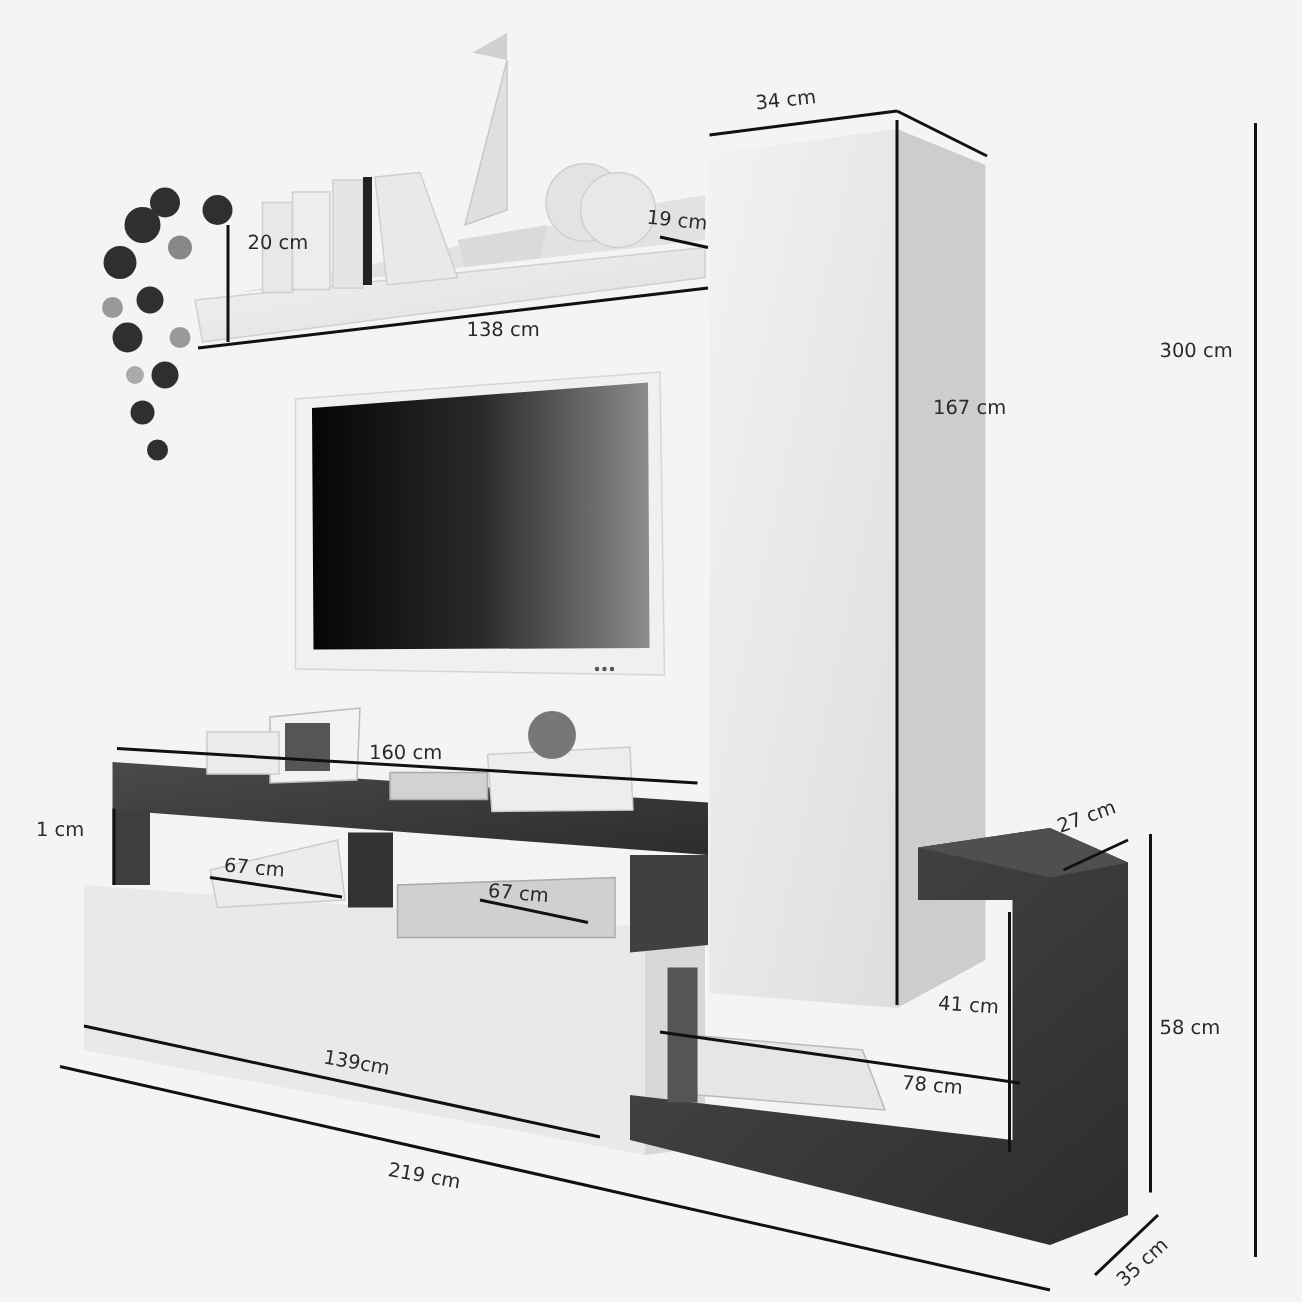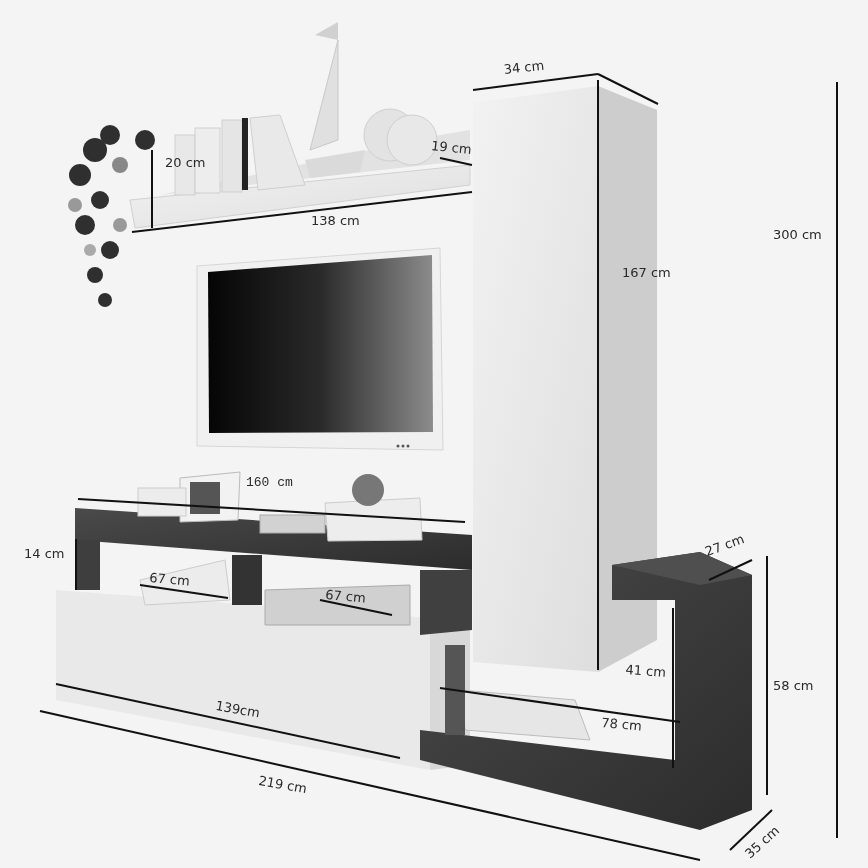"160 cm" div.lbl { font-family: Liberation Mono, monospace -> none; top: 475px -> 495px }
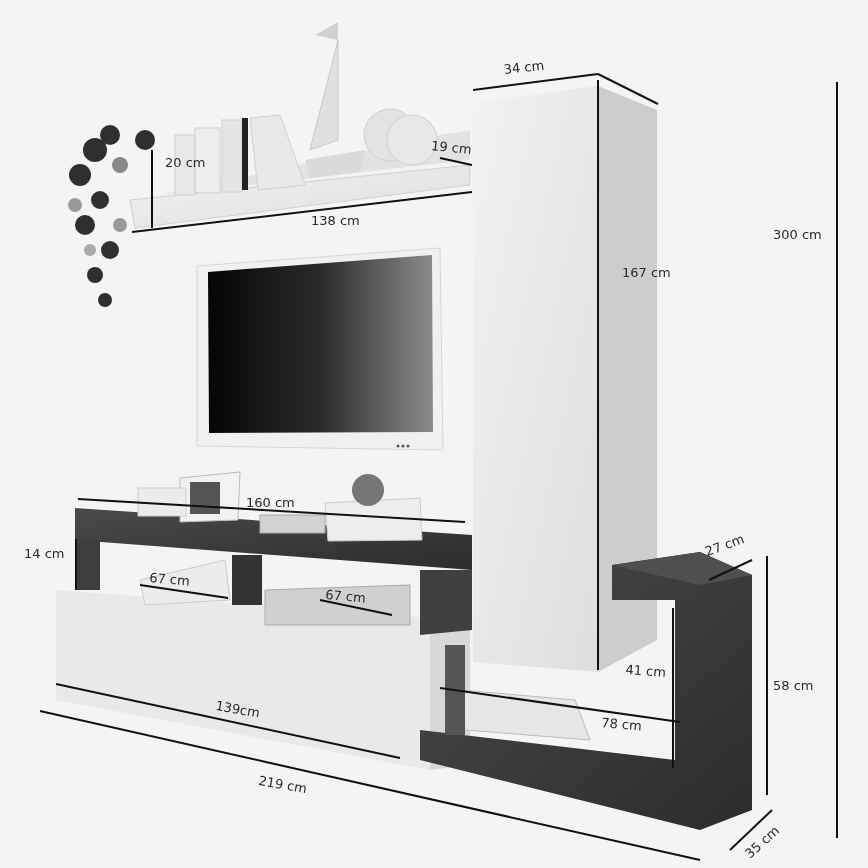"14 cm" div.lbl { text: 14 -> 1 }
